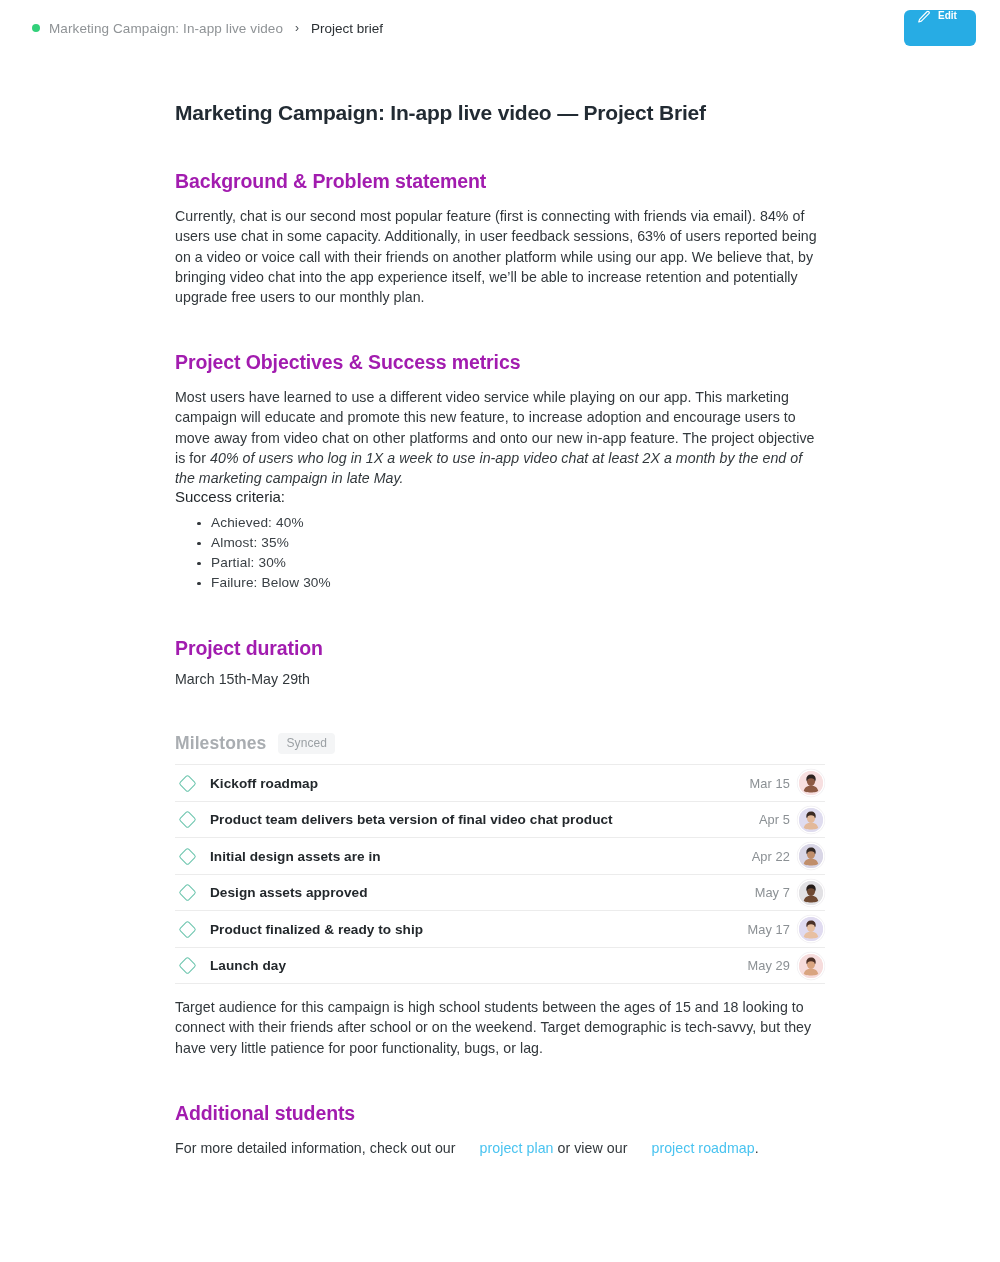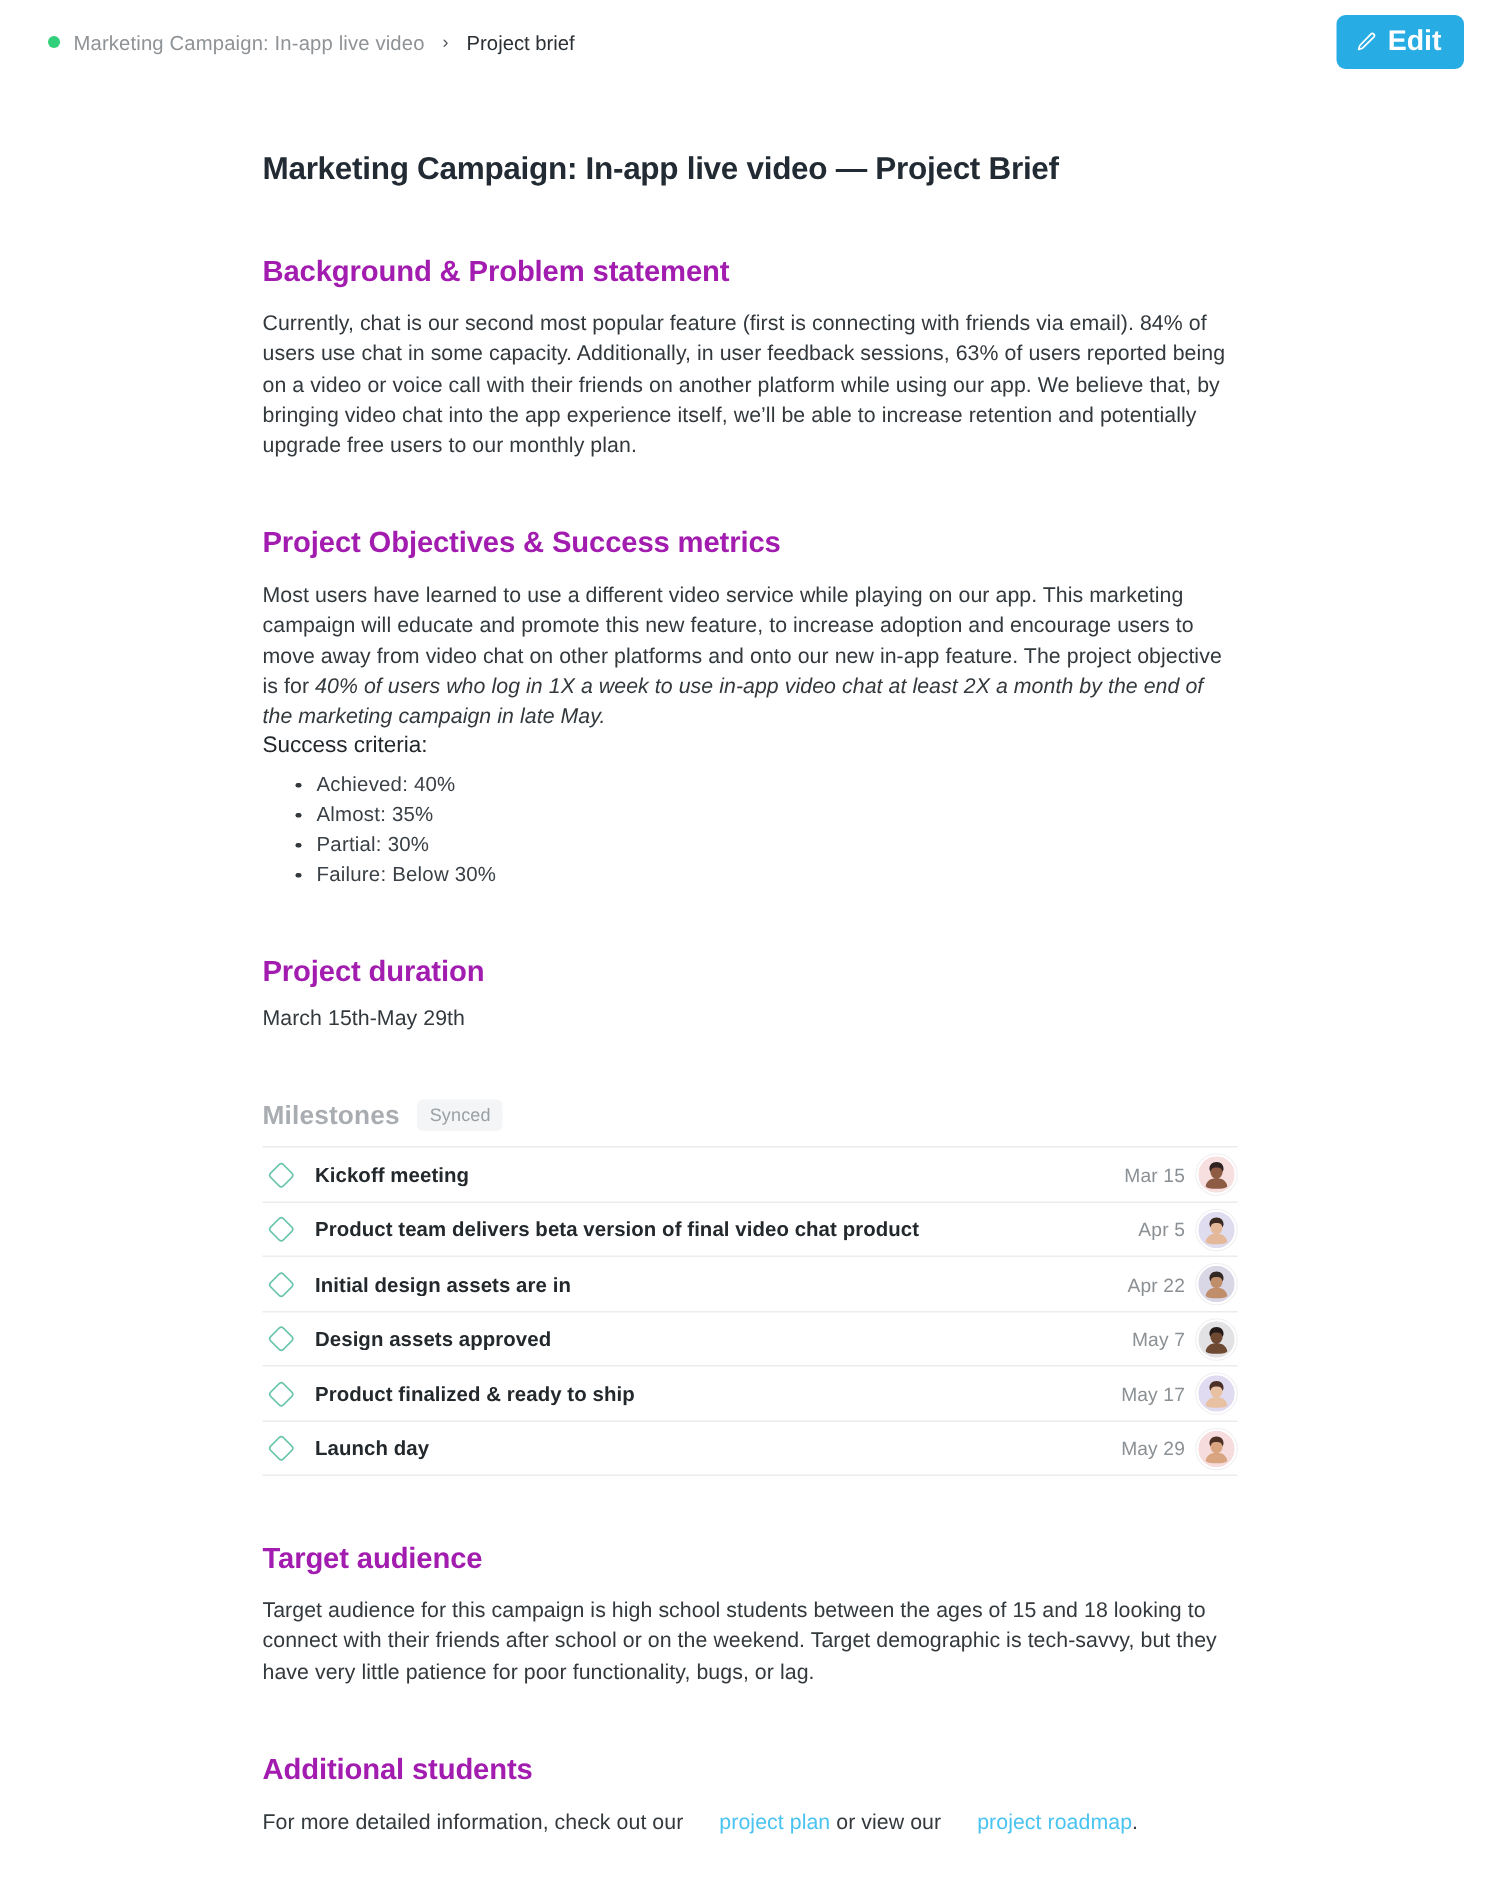"Edit" .edit-button { align-items: center -> none; font-size: 19px -> 10px }
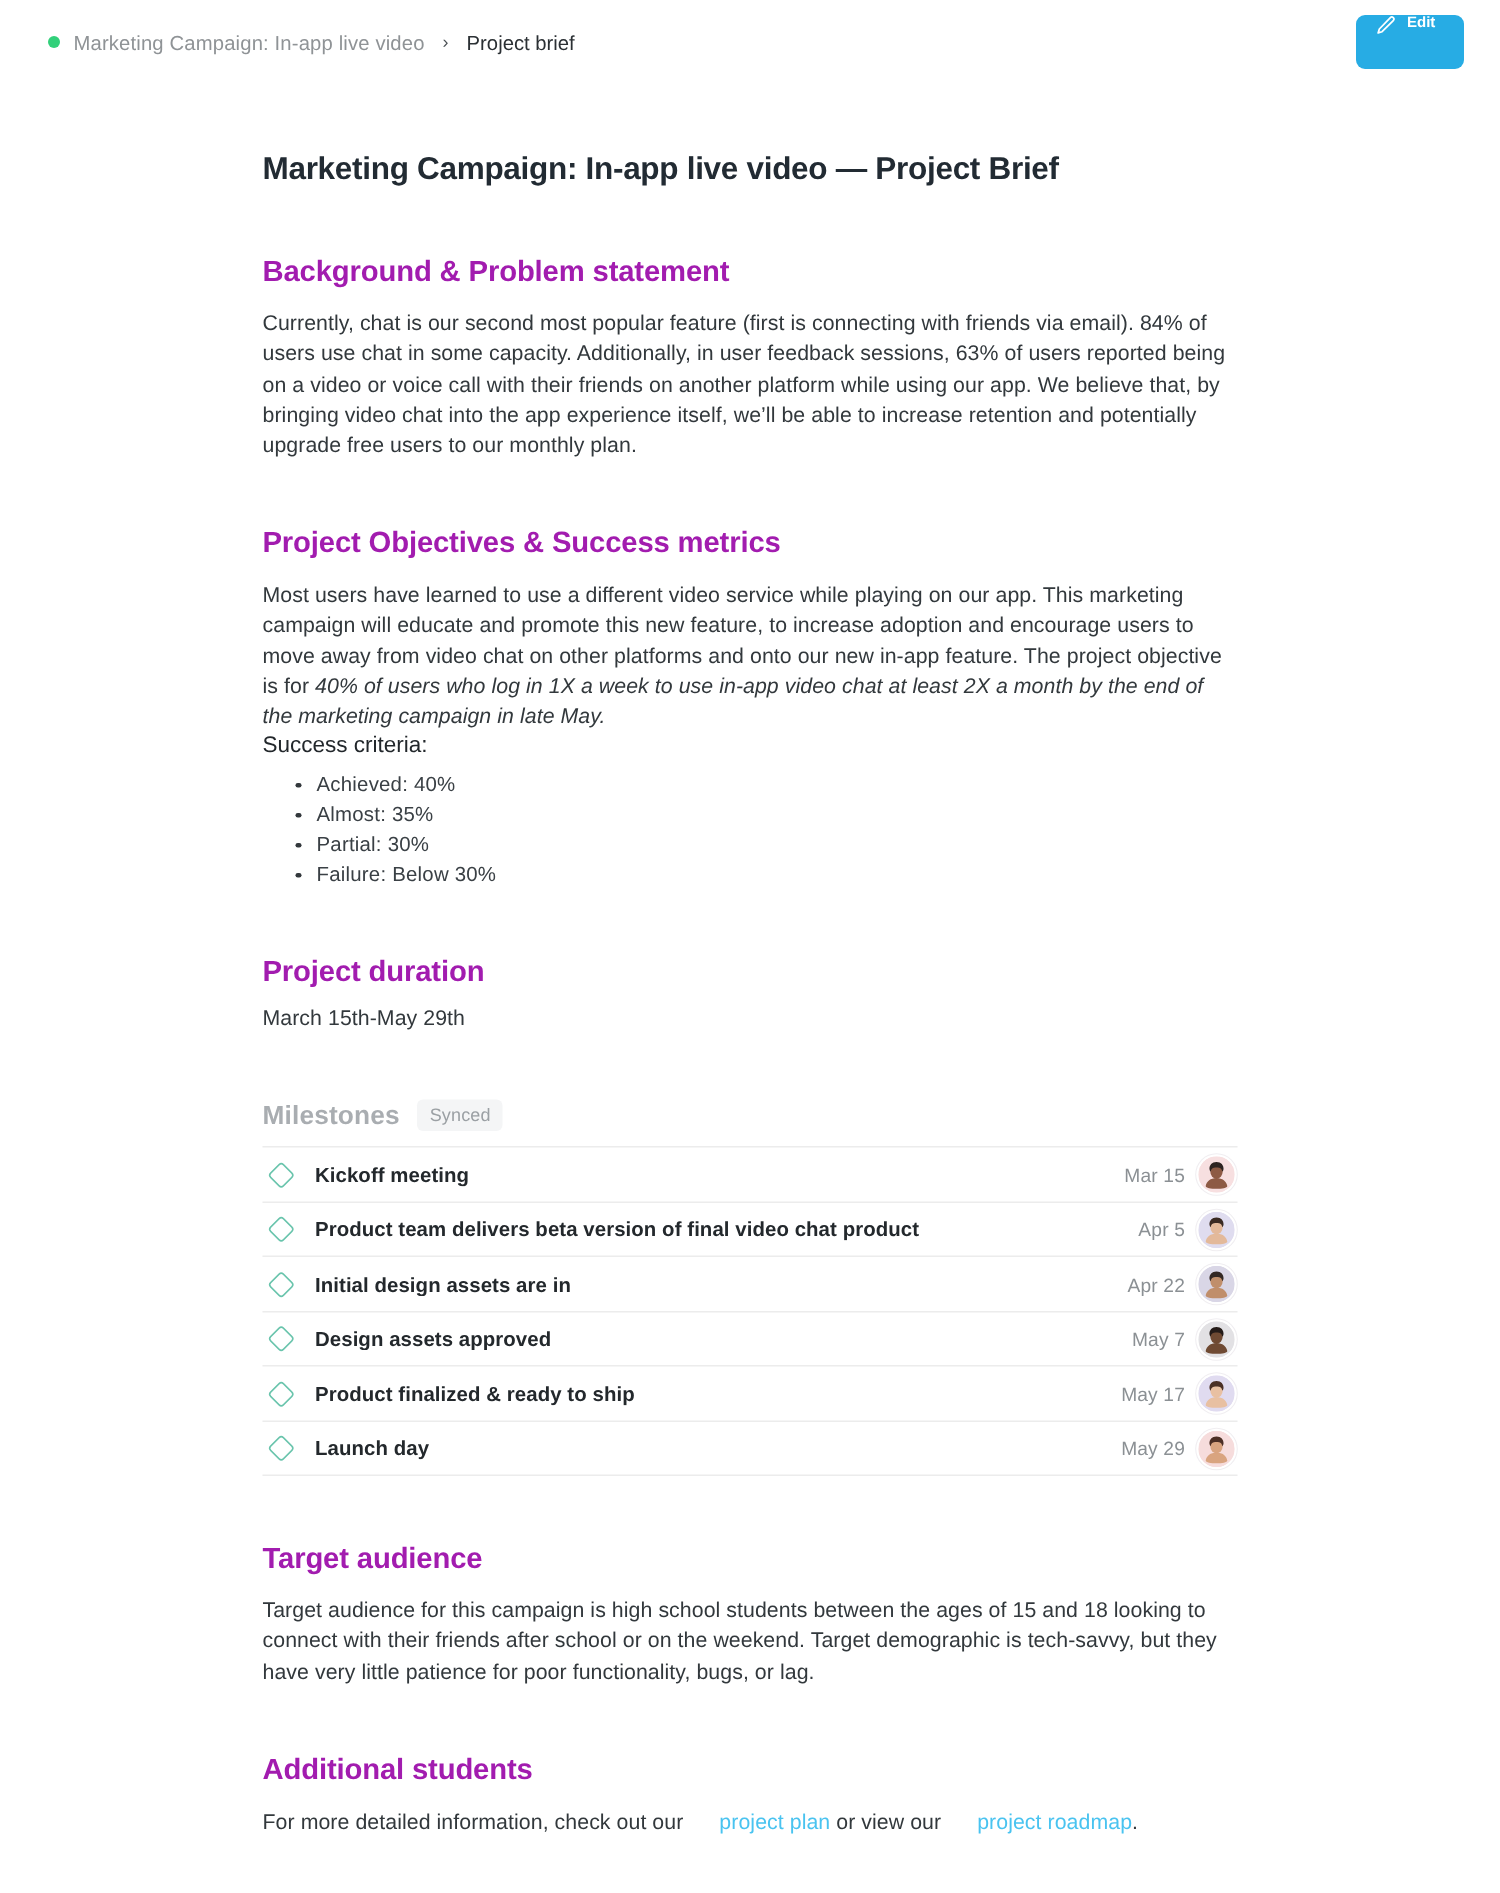"Kickoff meeting" span.milestone-name { text: meeting -> roadmap }
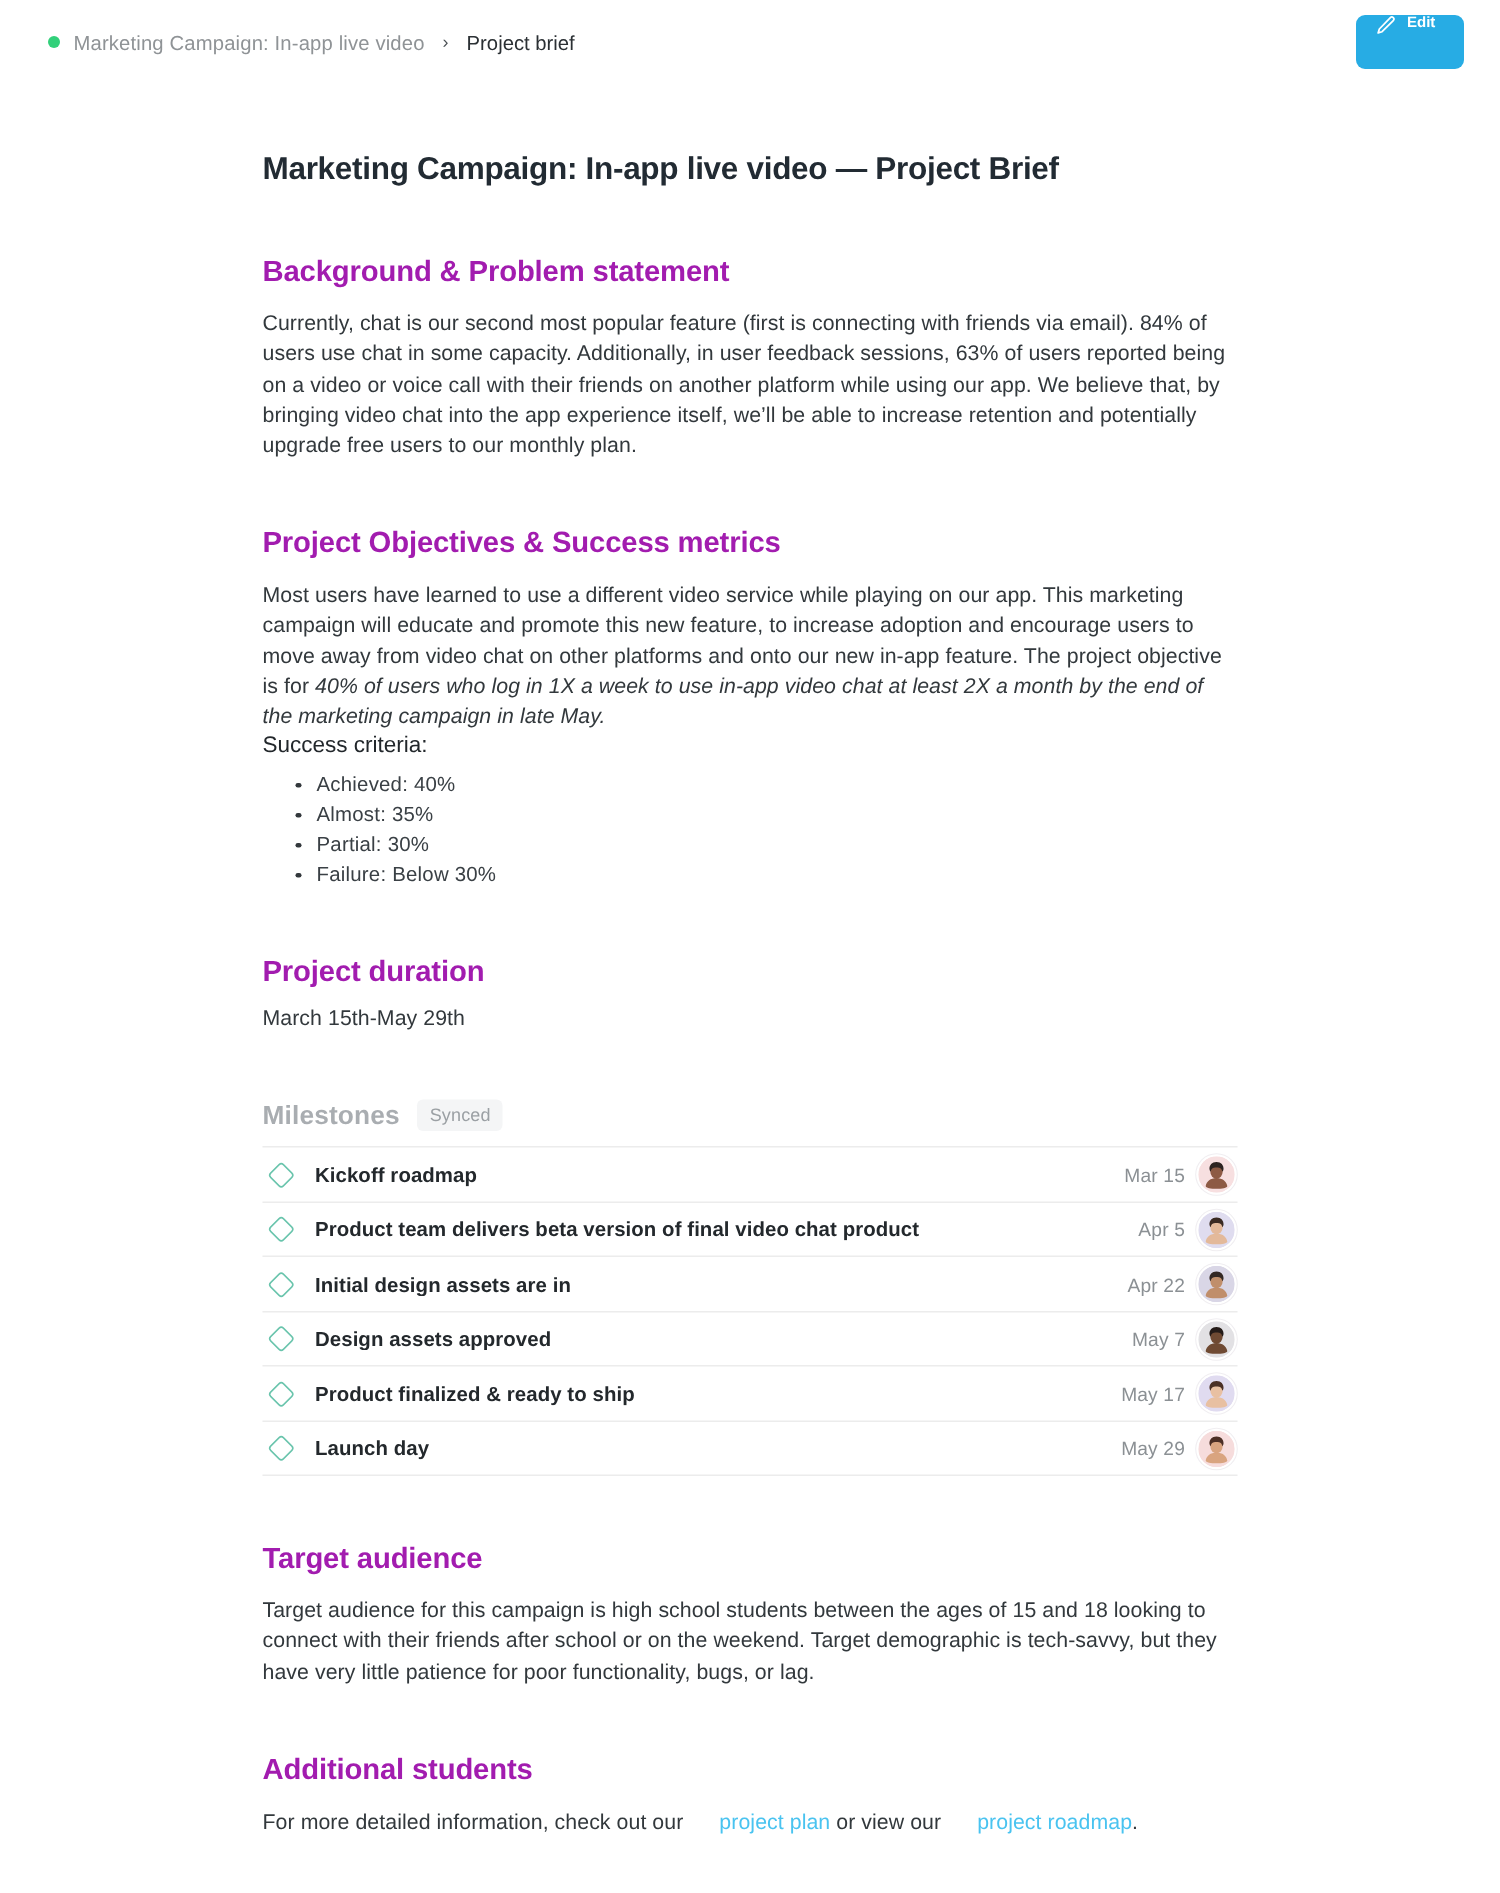"Target audience" h2.section { html: <h2>Target audience</h2> -> none }
